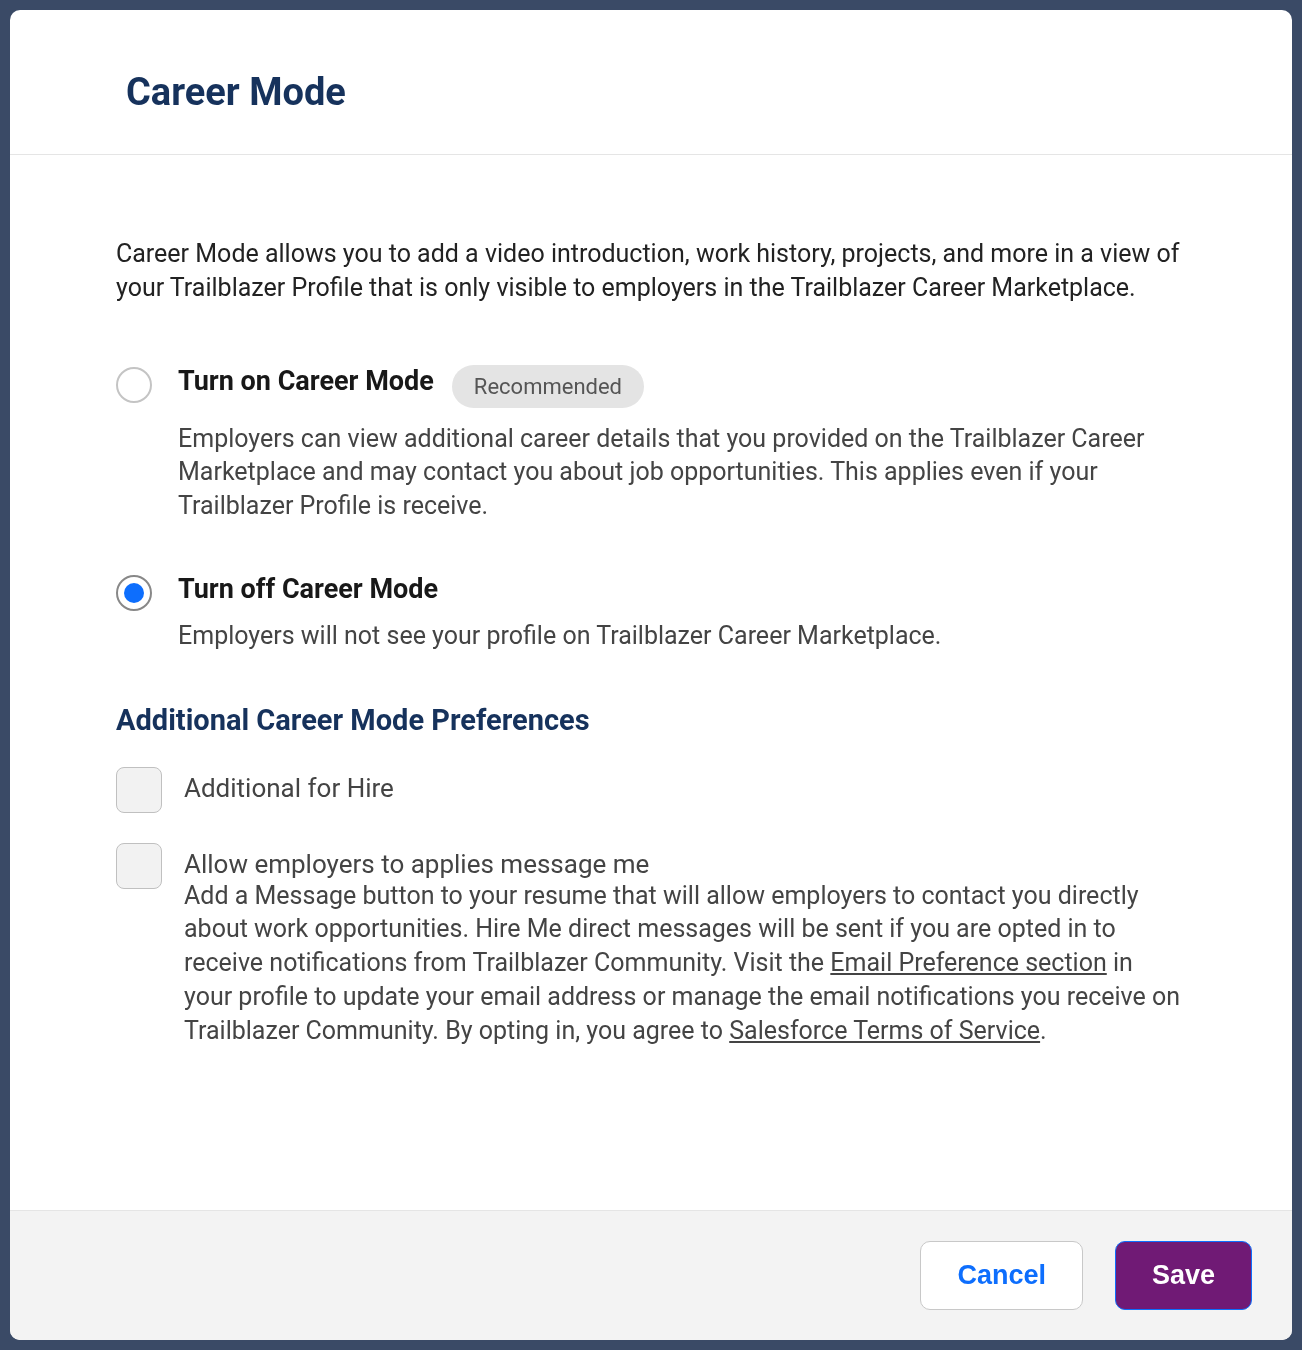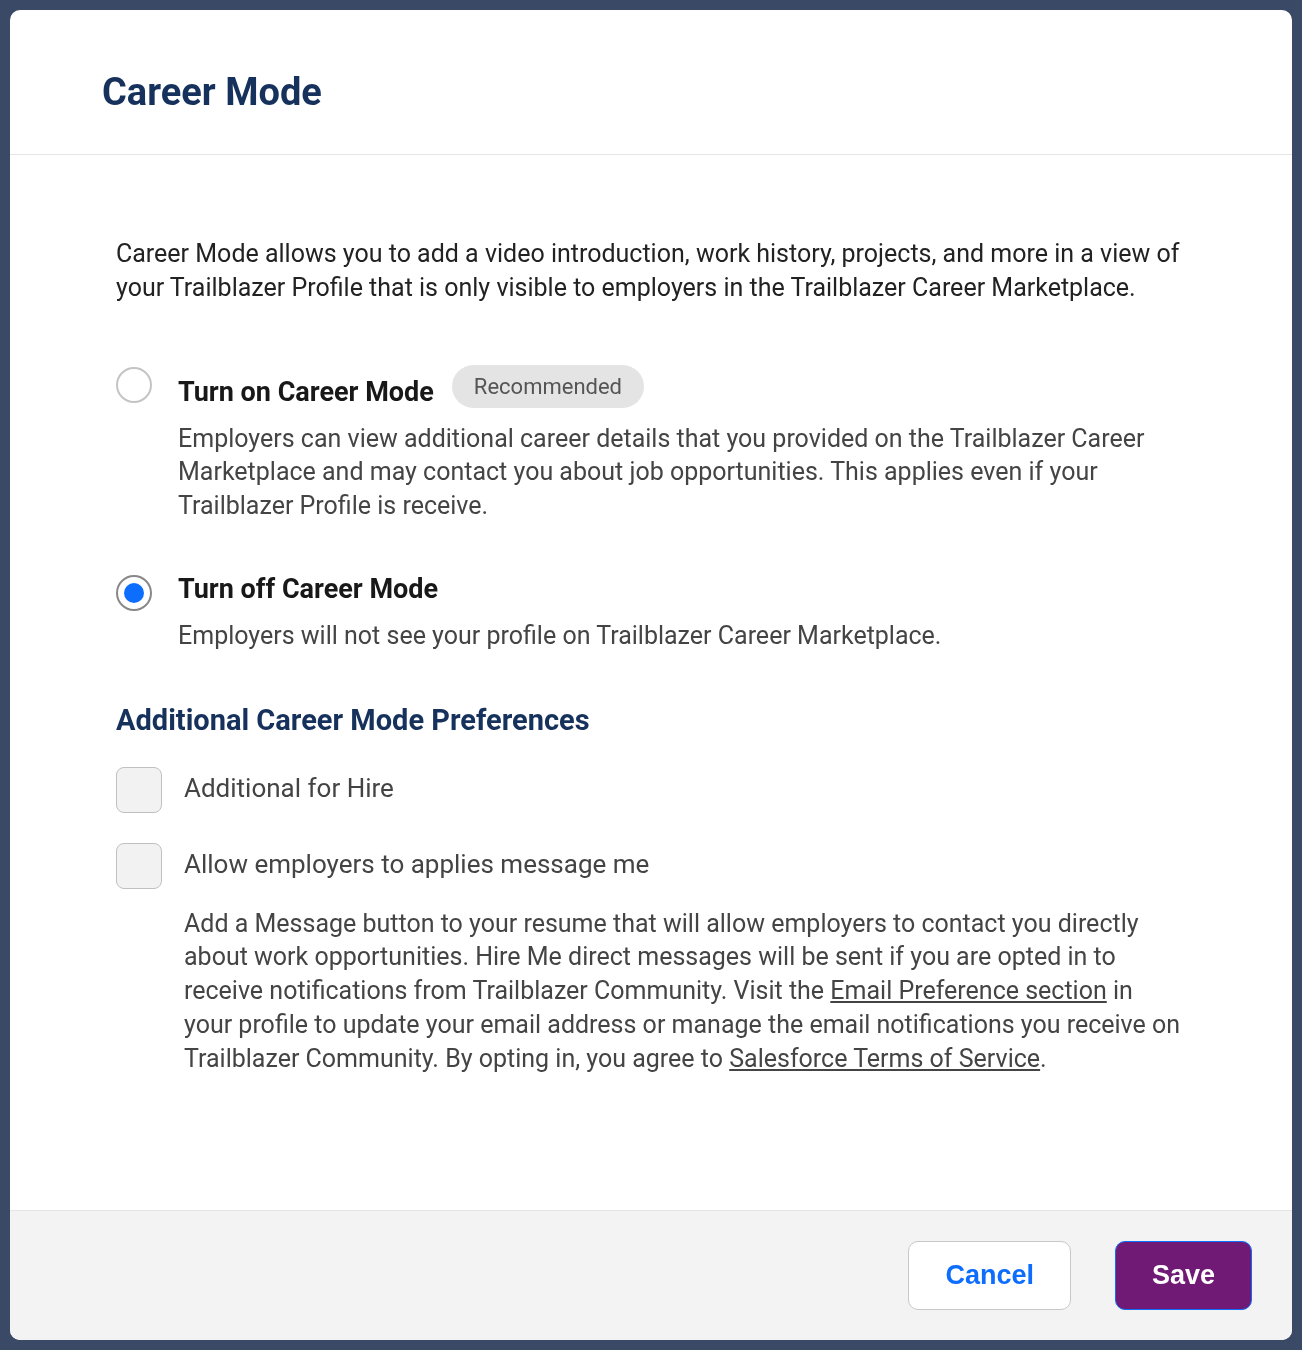"Career Mode" .modal-header { padding: 60px 78px 40px 92px -> 60px 78px 40px 116px }
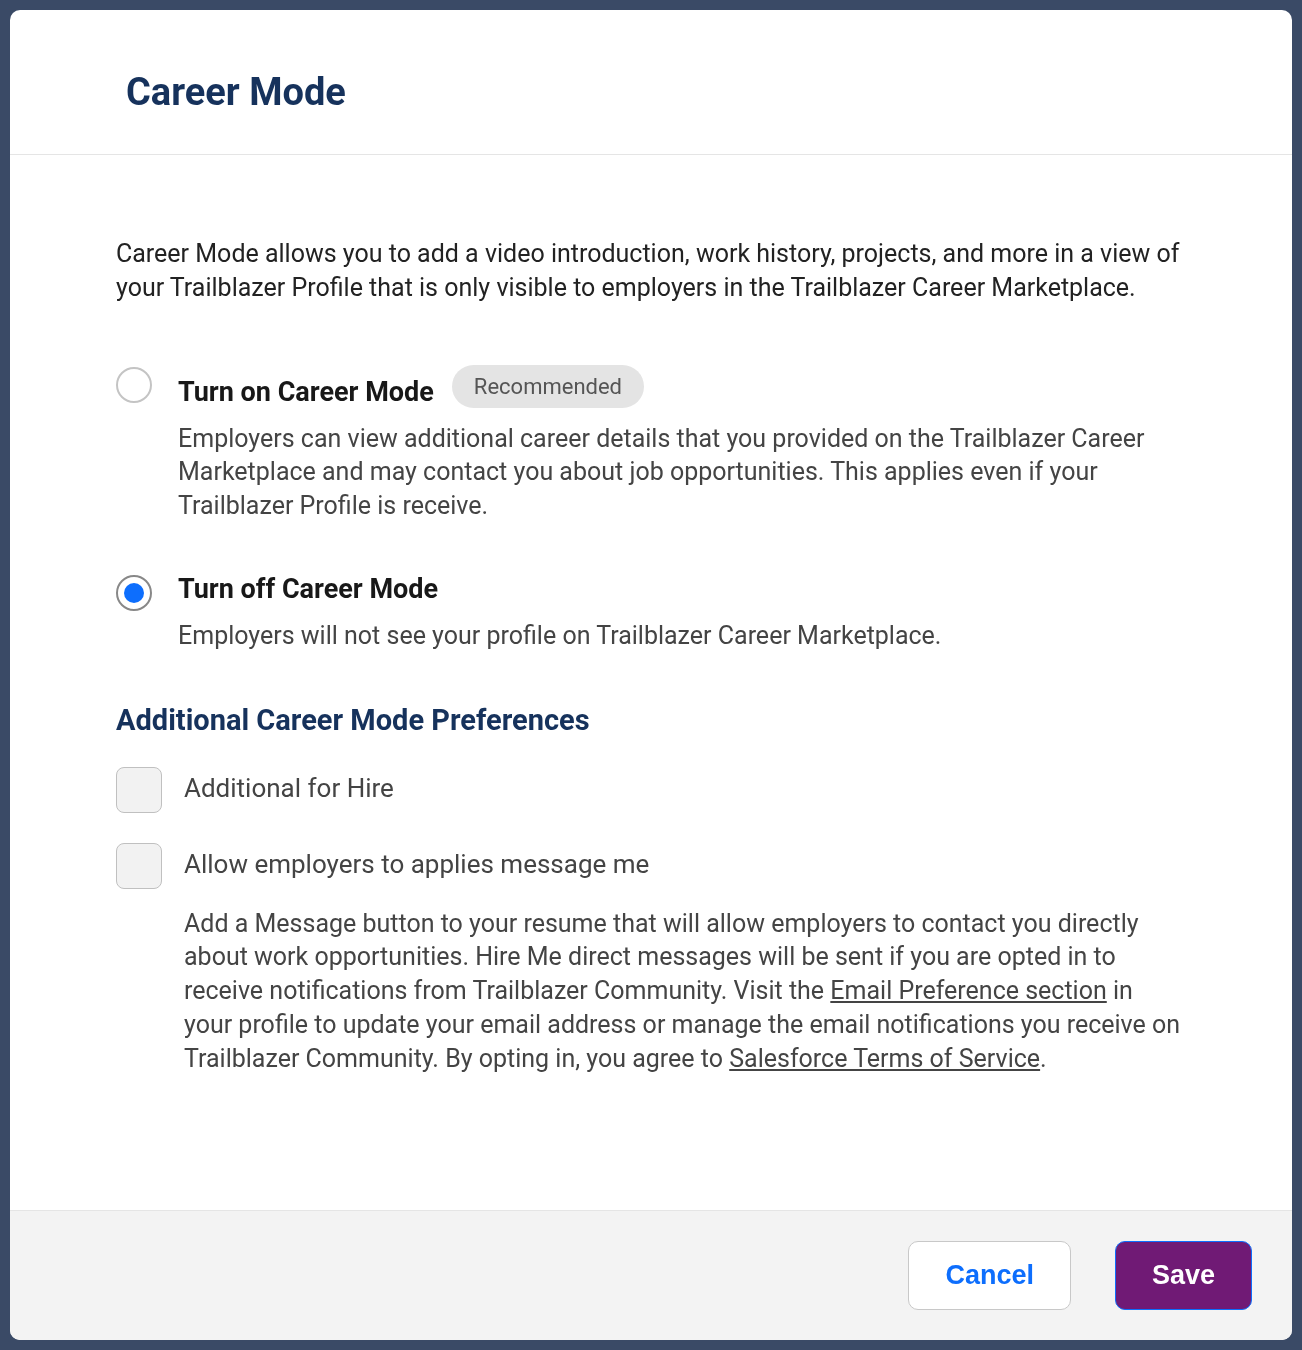"Turn on Career Mode" .radio-label-row { align-items: flex-end -> flex-start }
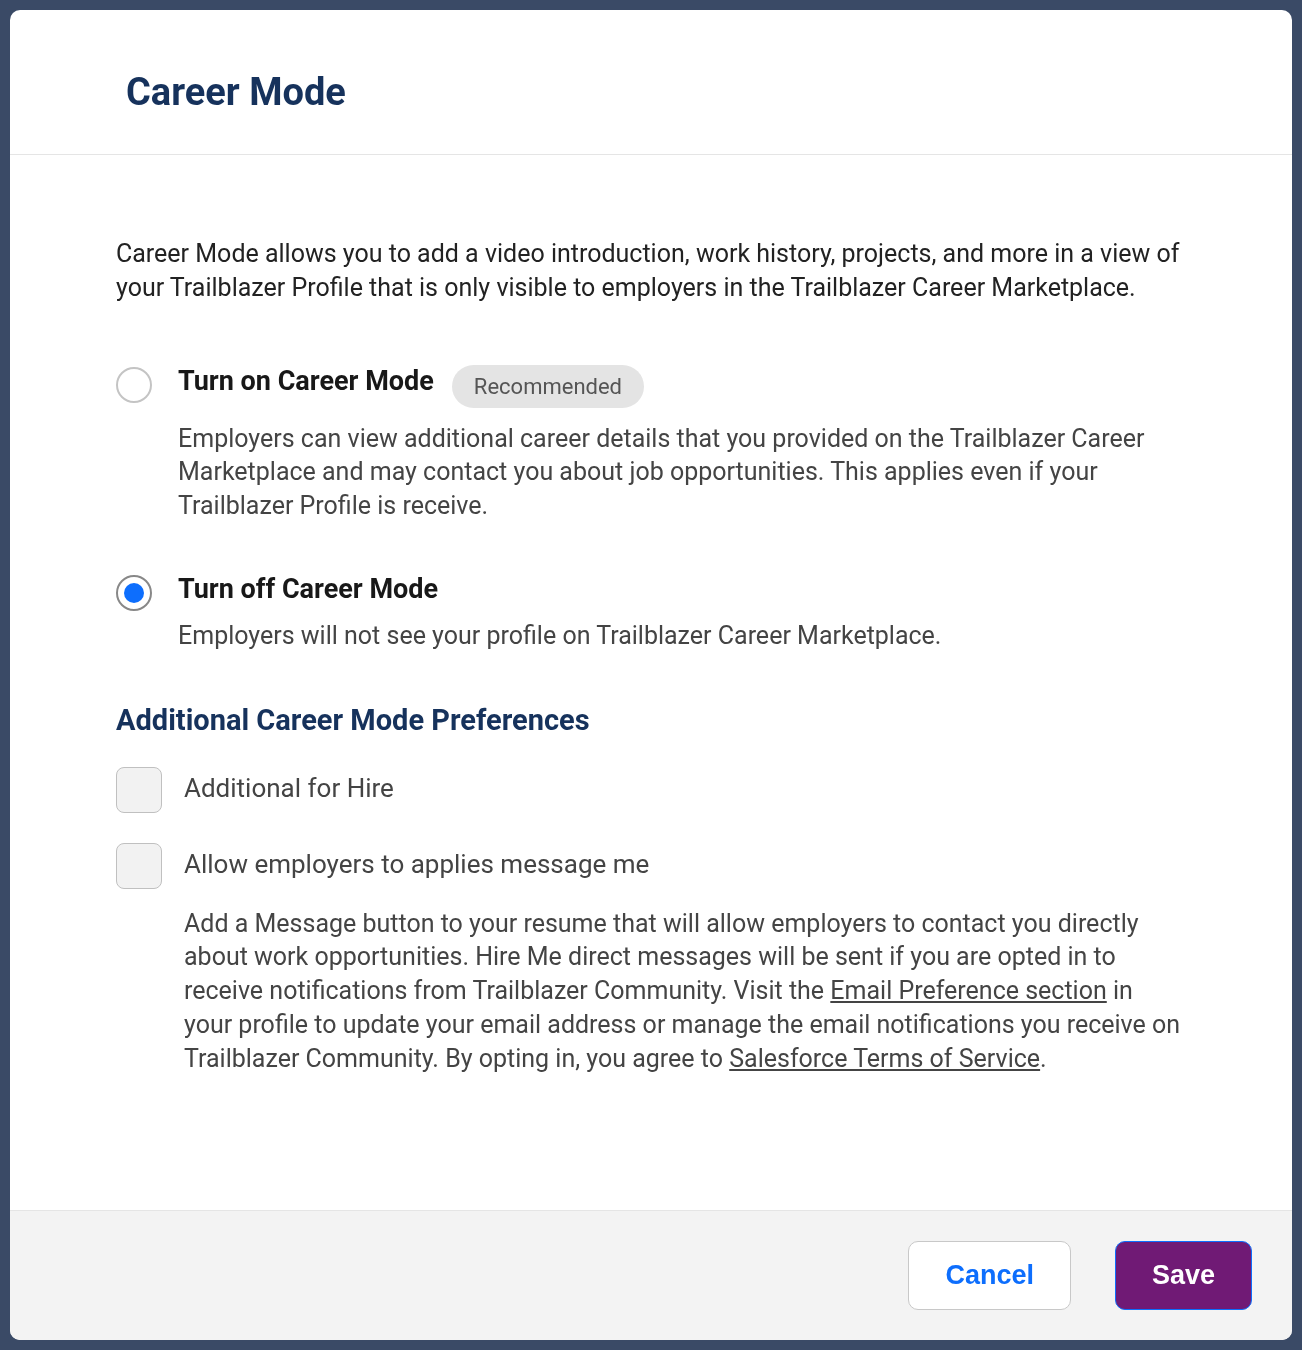"Add a Message button to" .checkbox-desc { margin-top: 28px -> 0 }
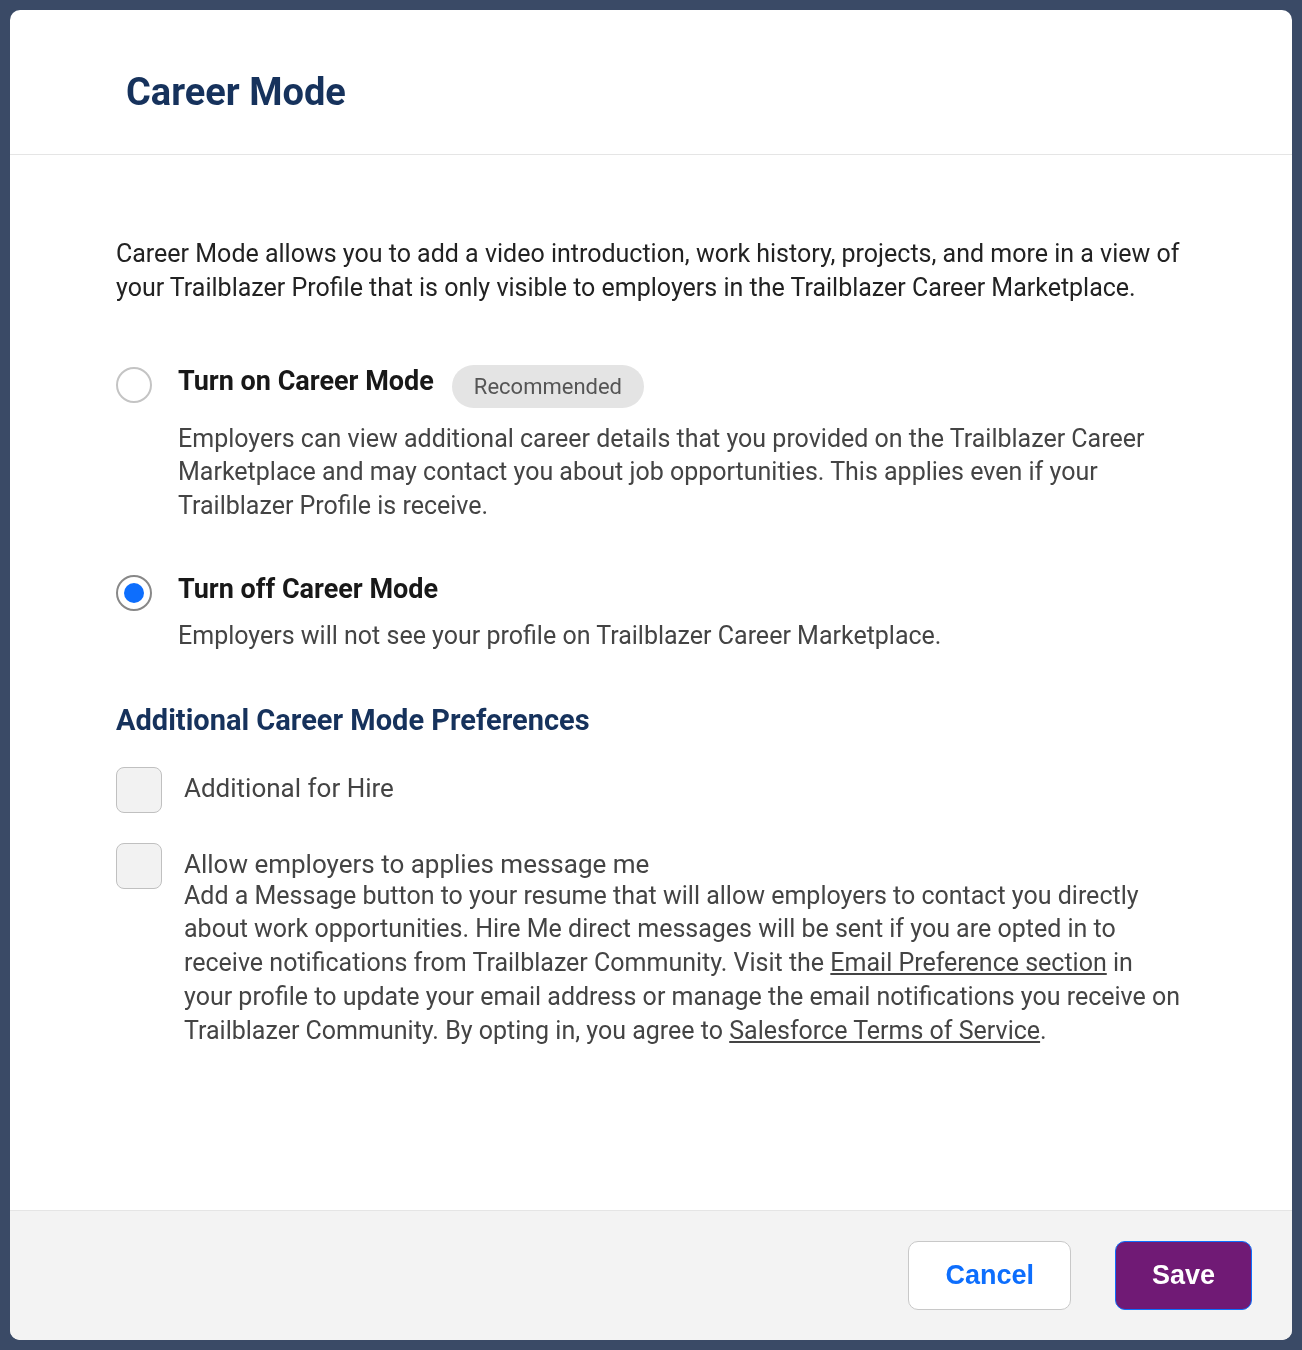"Cancel" .modal-footer { gap: 44px -> 32px }
